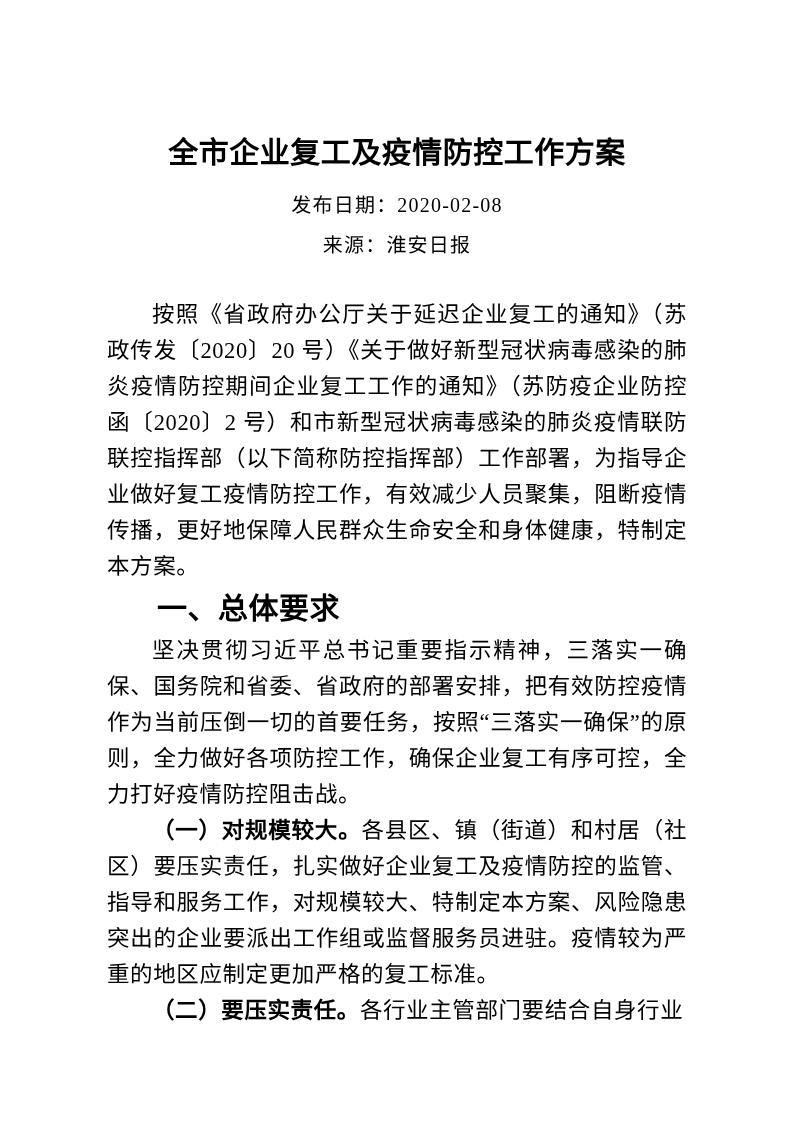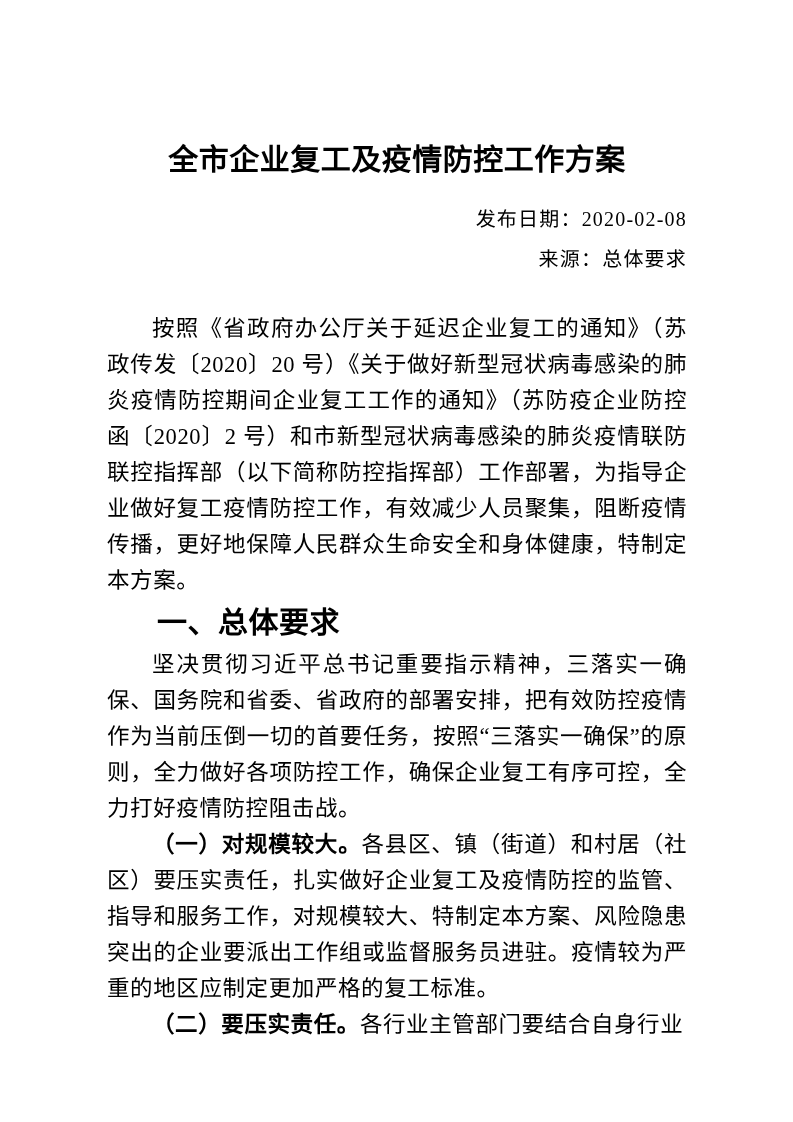"全市企业复工及疫情防控工作方案" .doc-title { margin: 7px -> 0 }
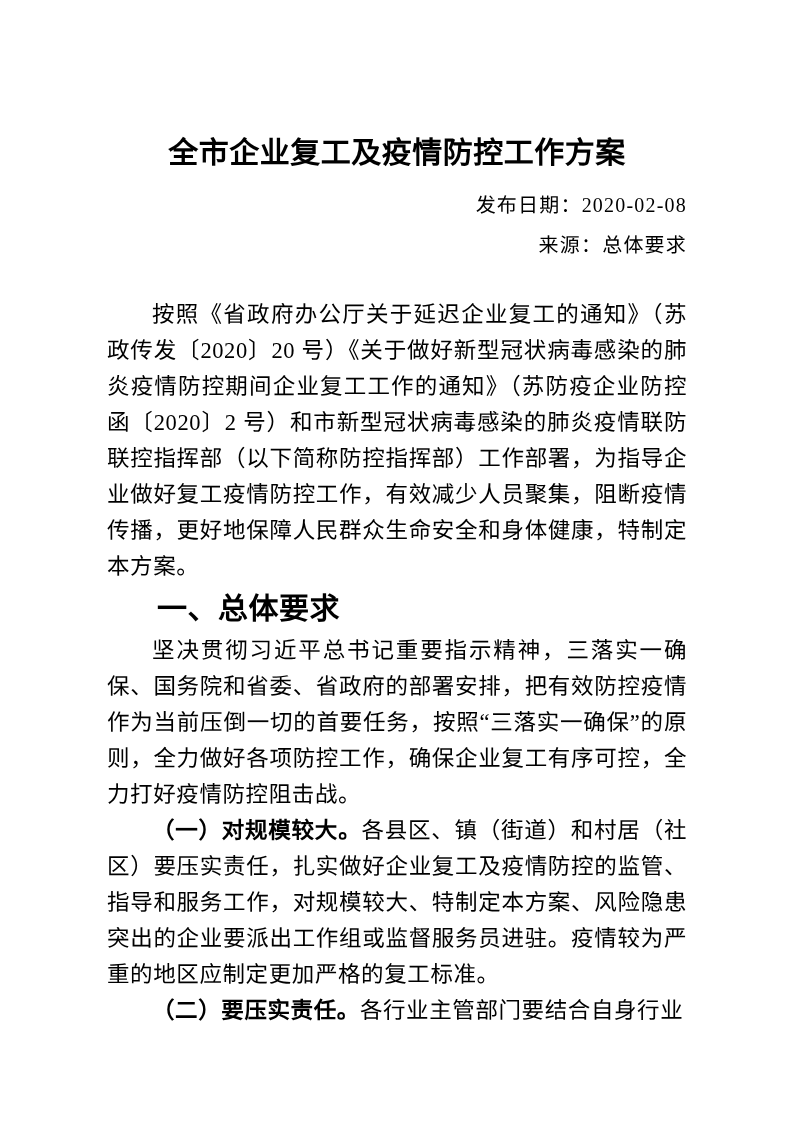"发布日期：2020-02-08" .meta-line { text-align: right -> center }
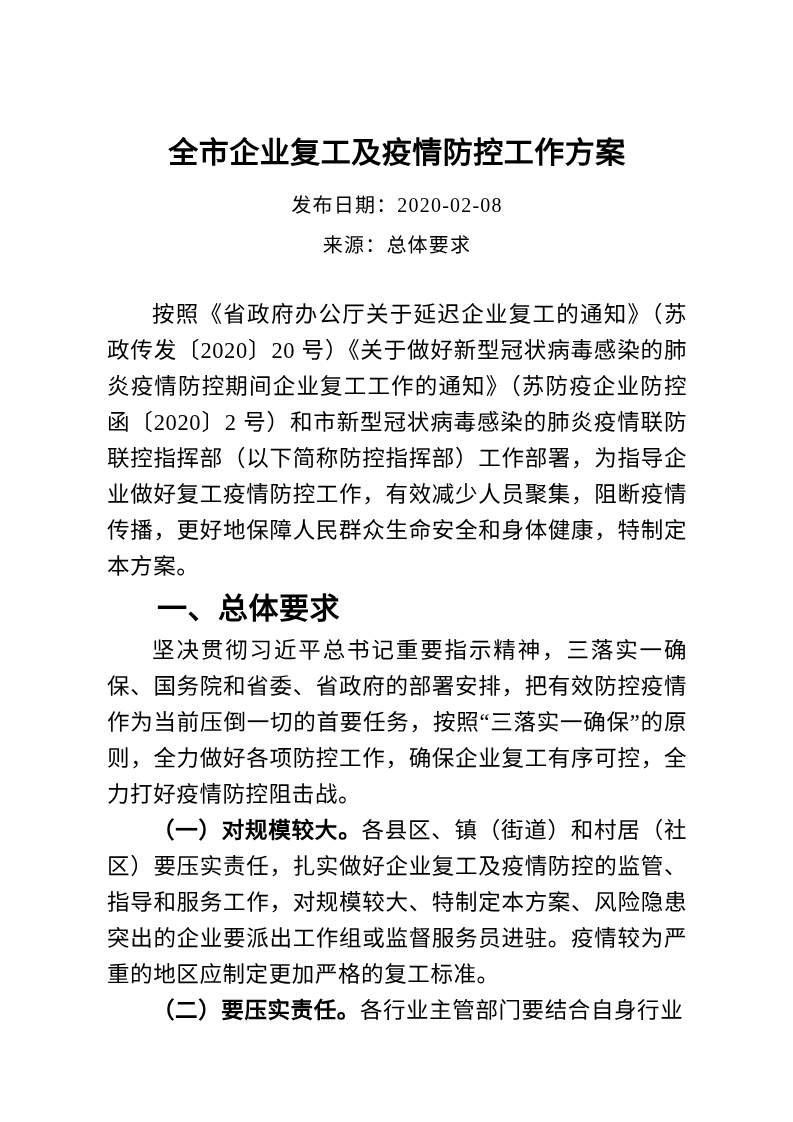"来源：总体要求" p.meta-line { text: 总体要求 -> 淮安日报 }
